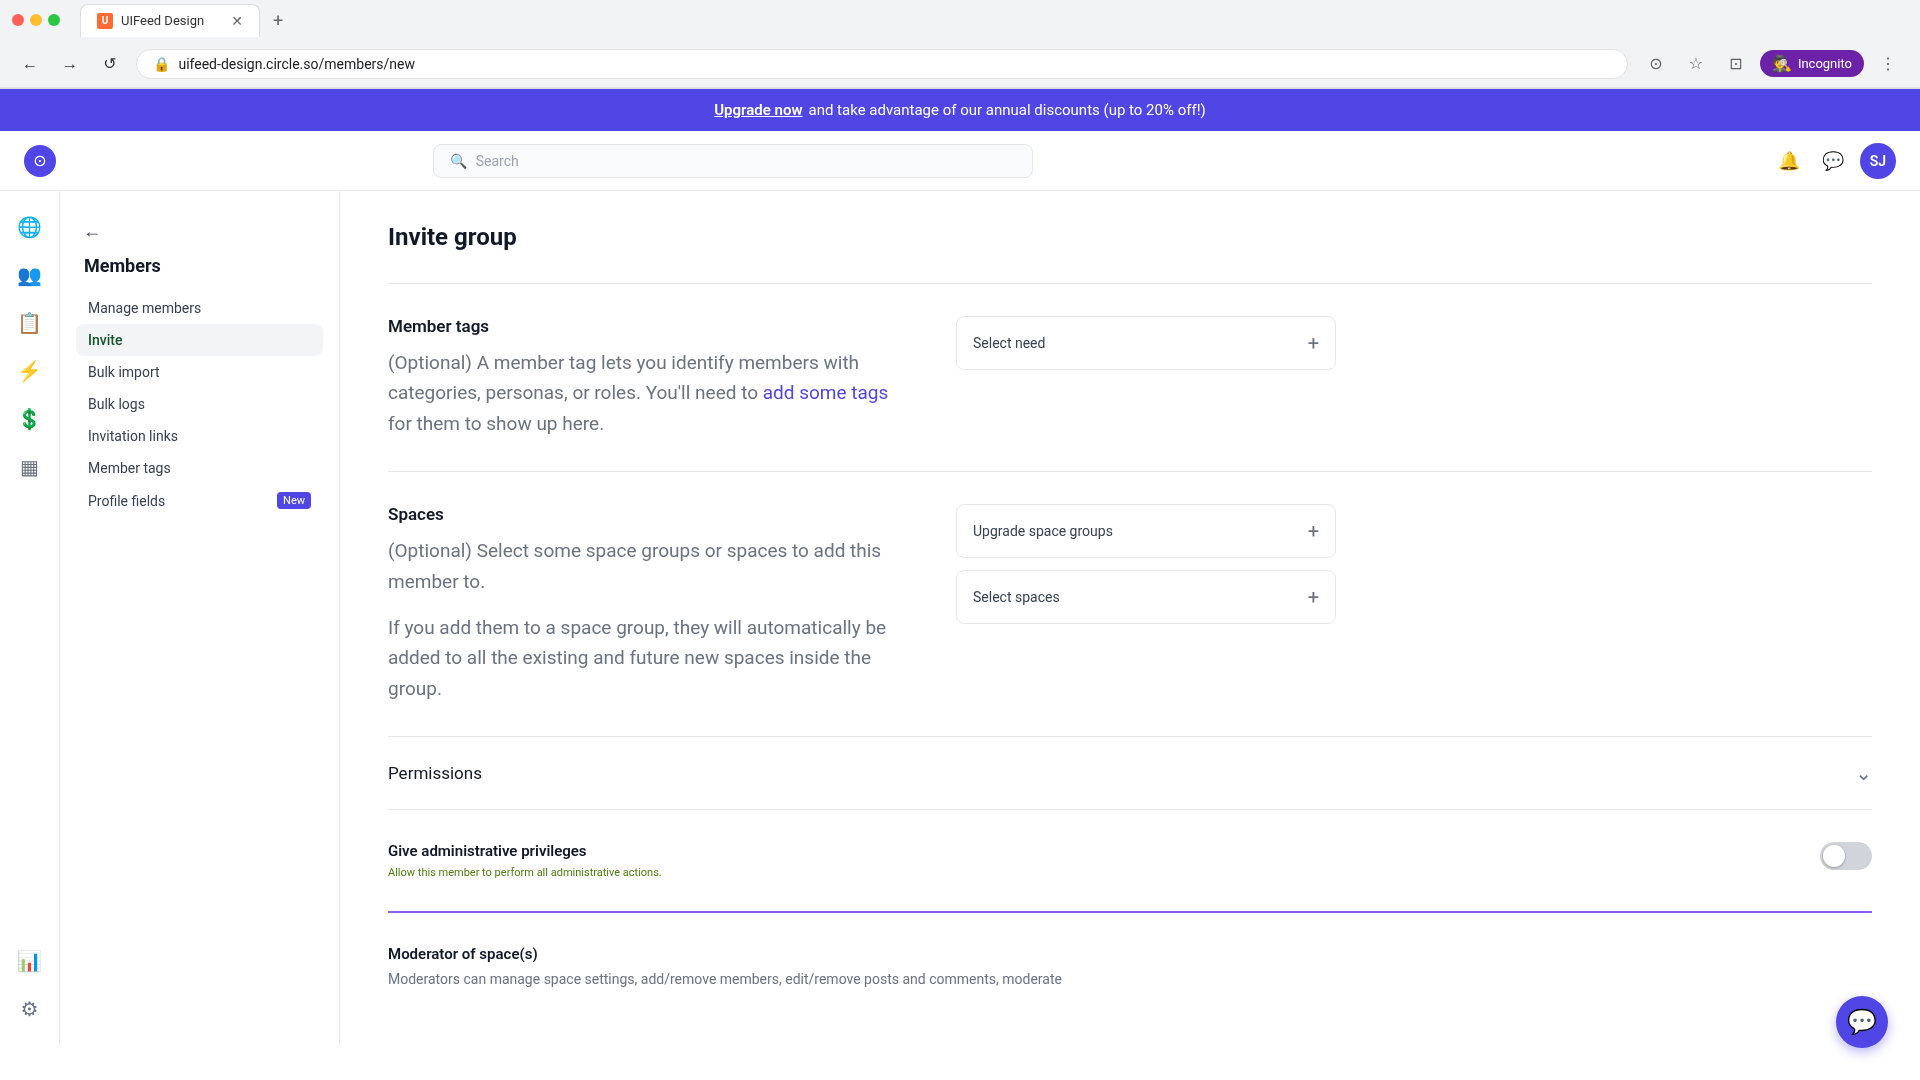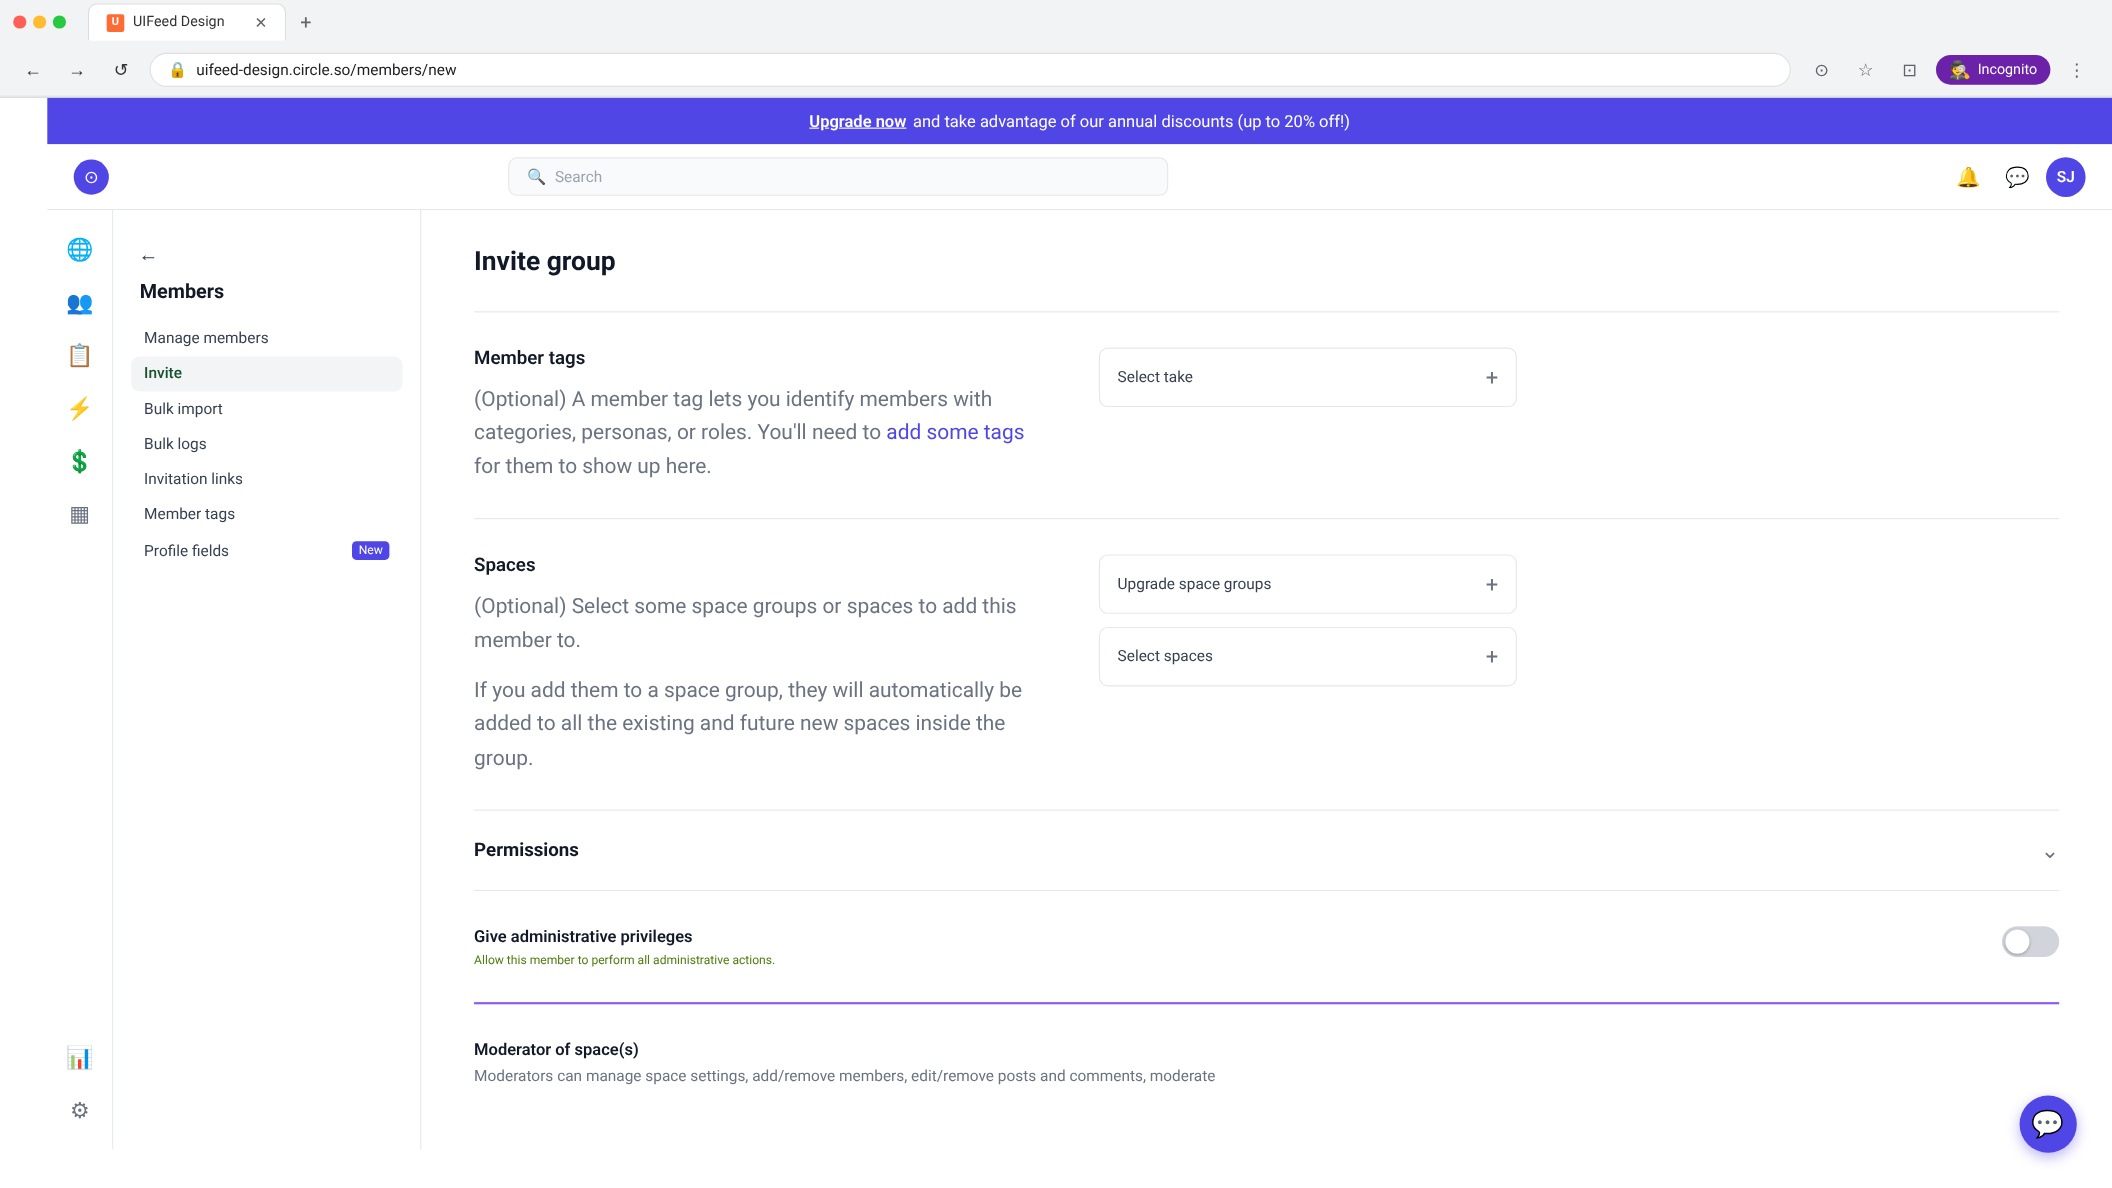"Upgrade now" .app { margin-left: 43px -> none }
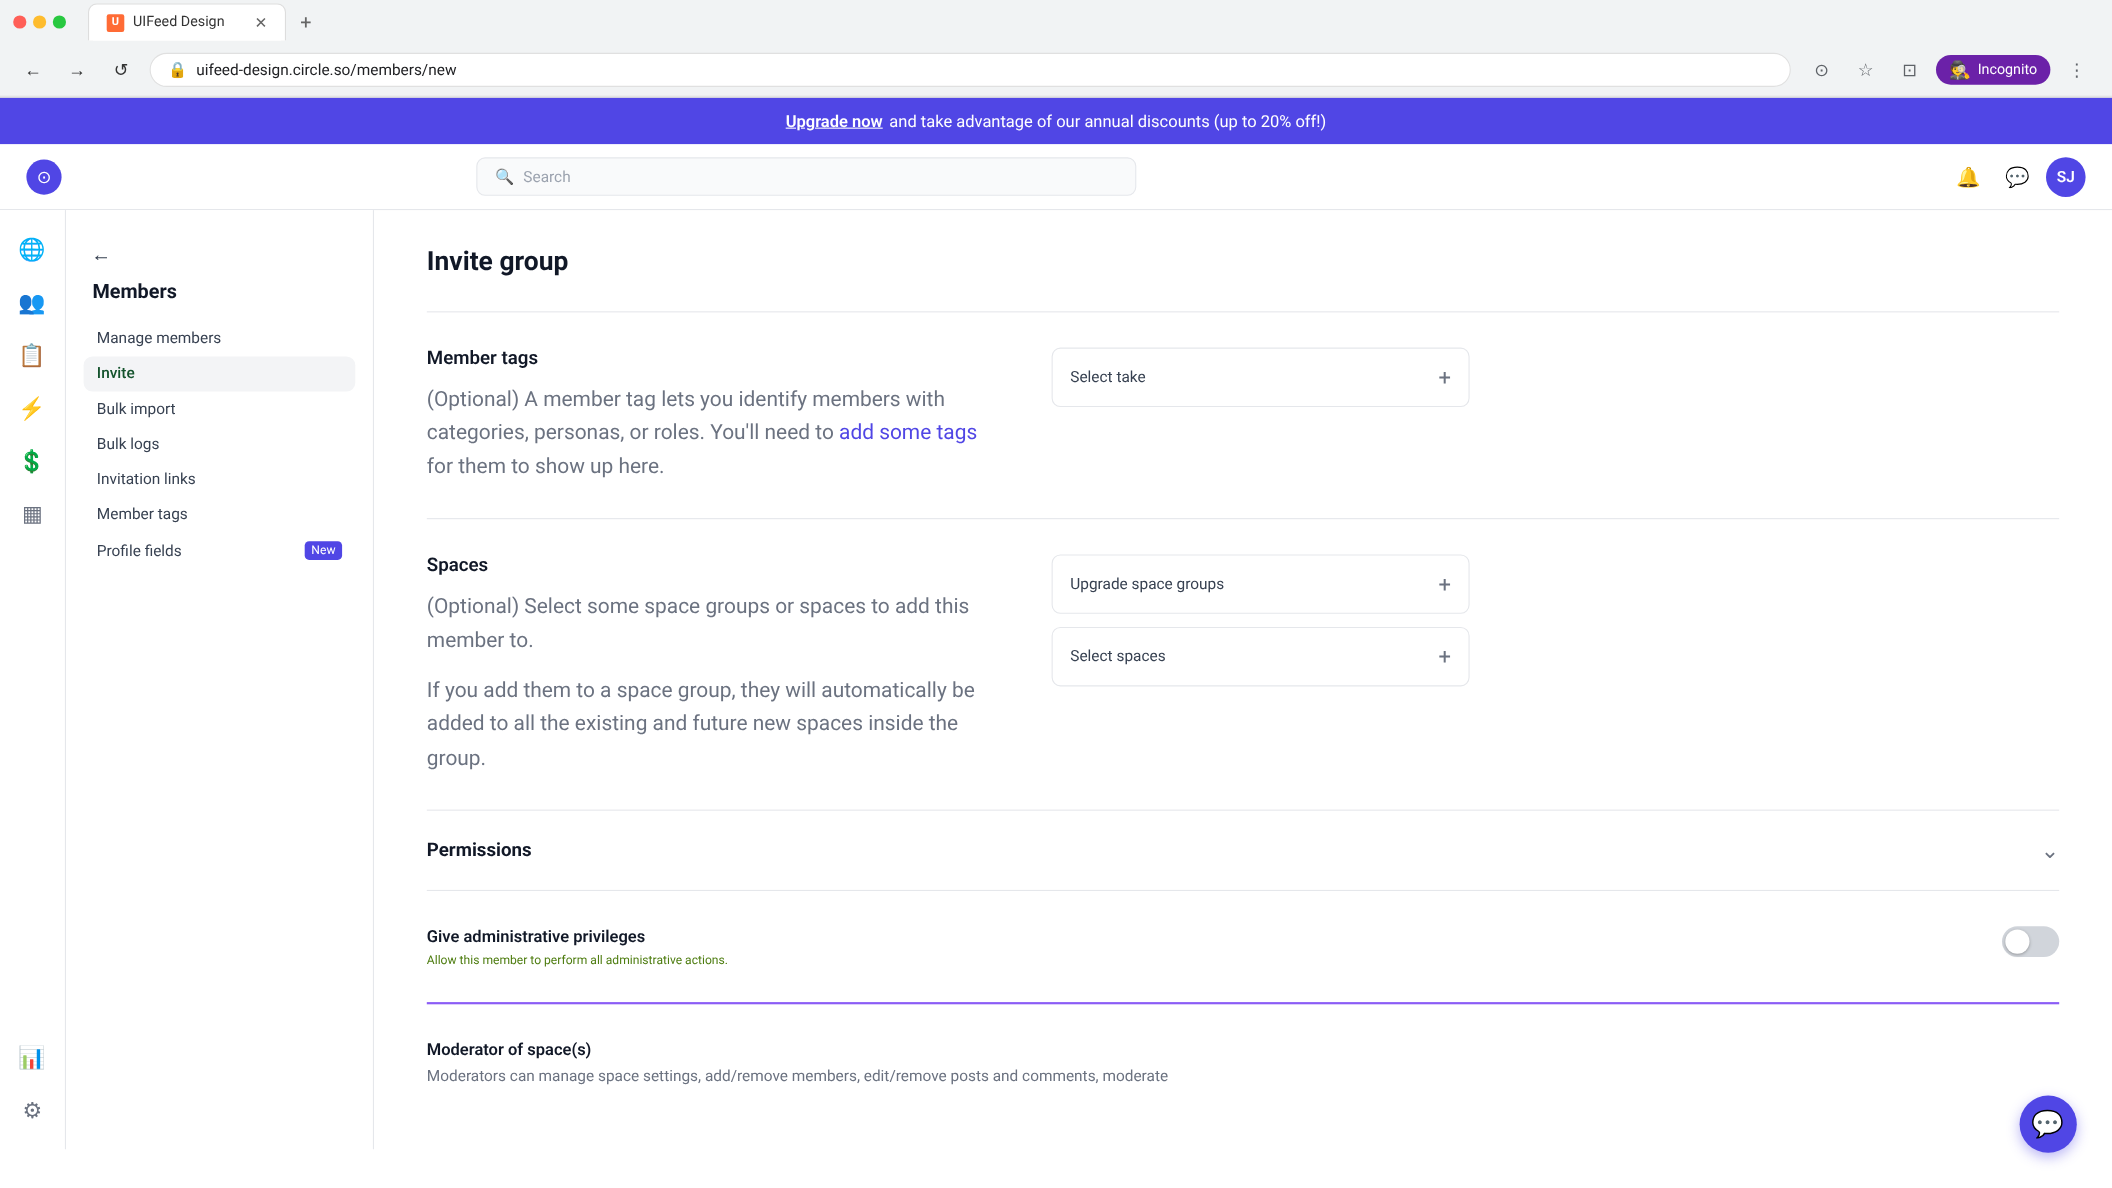"Select take" span.select-label { text: take -> need }
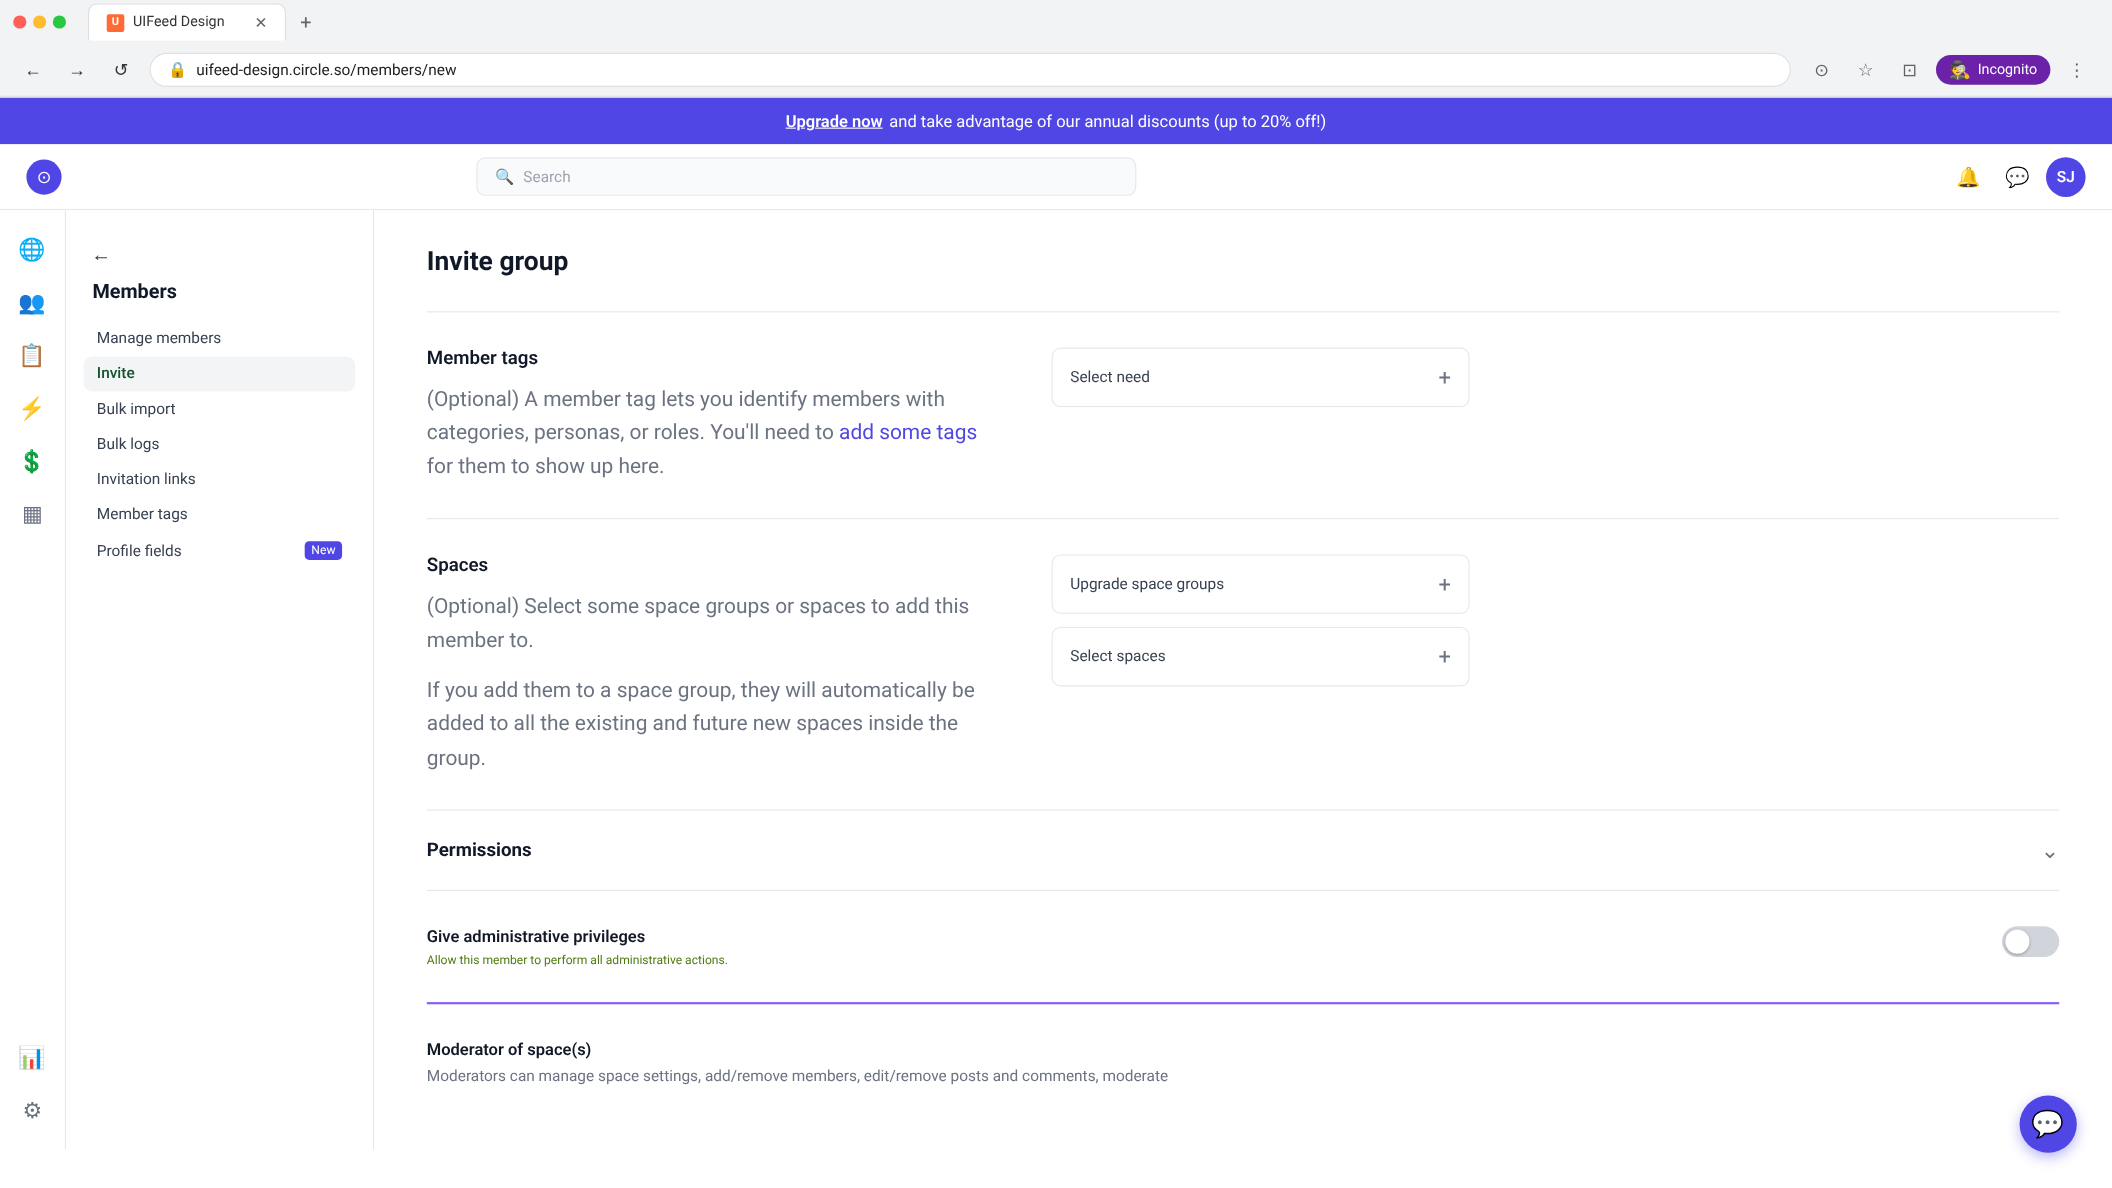"Permissions" .permissions-title { font-weight: 700 -> 400 }
